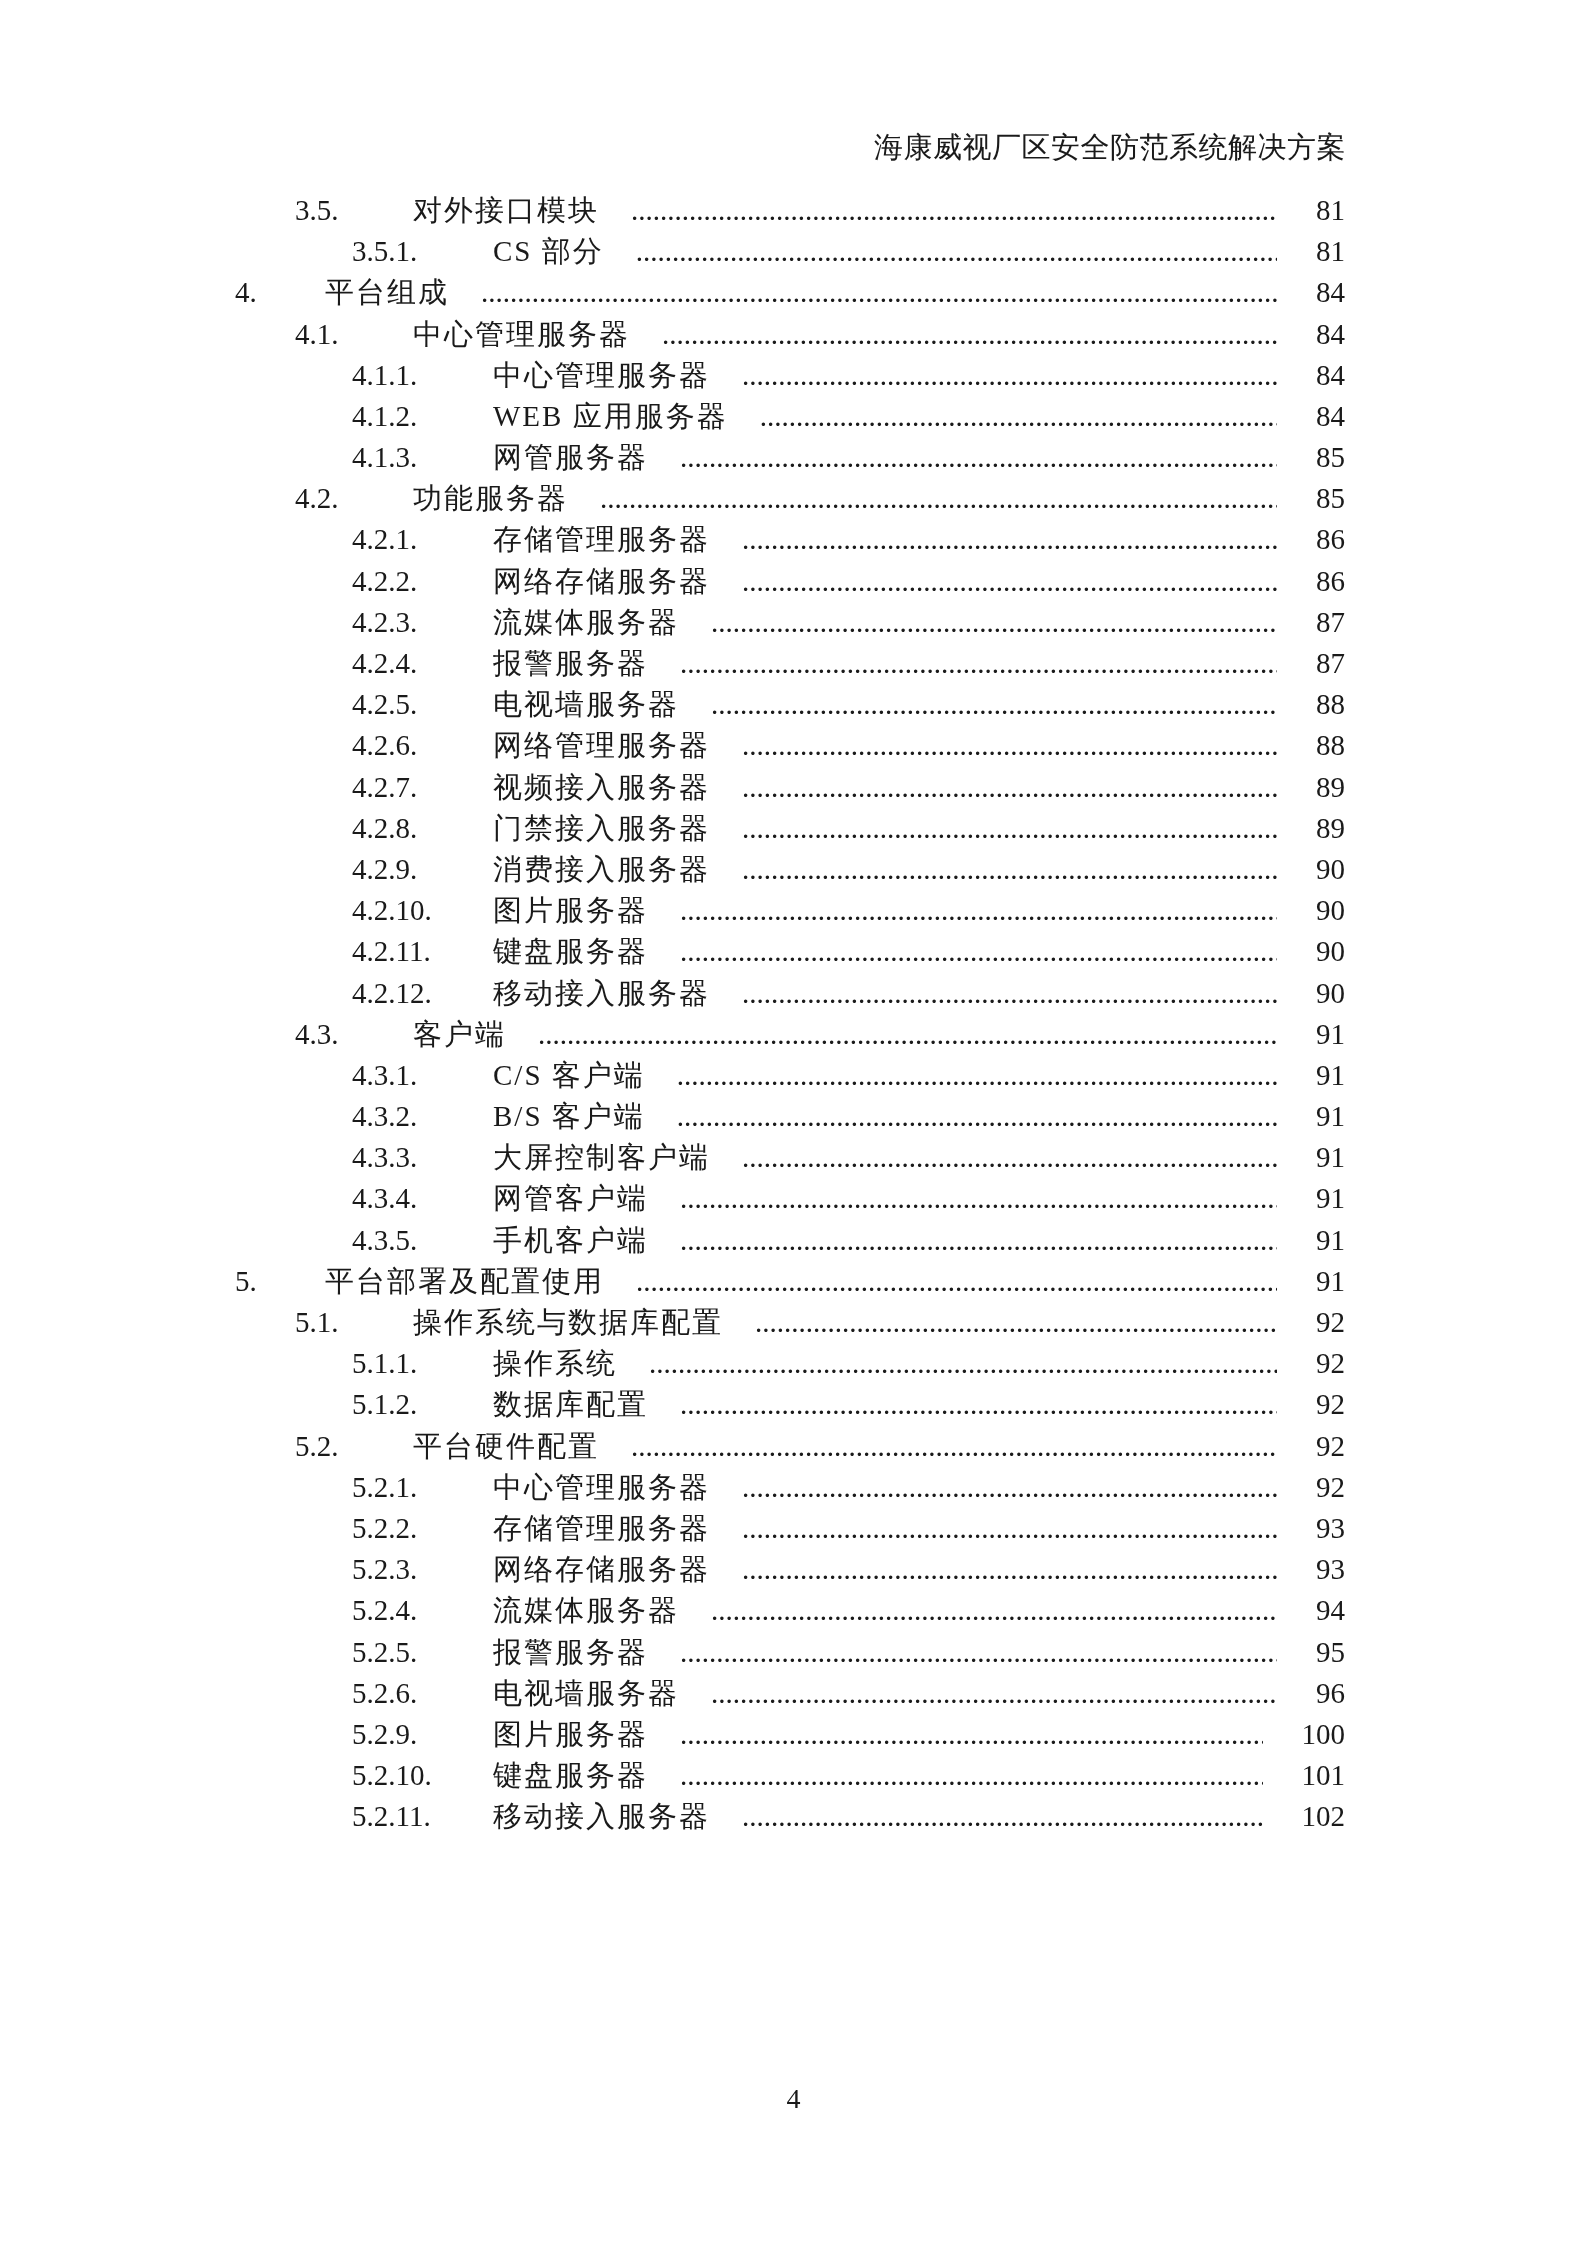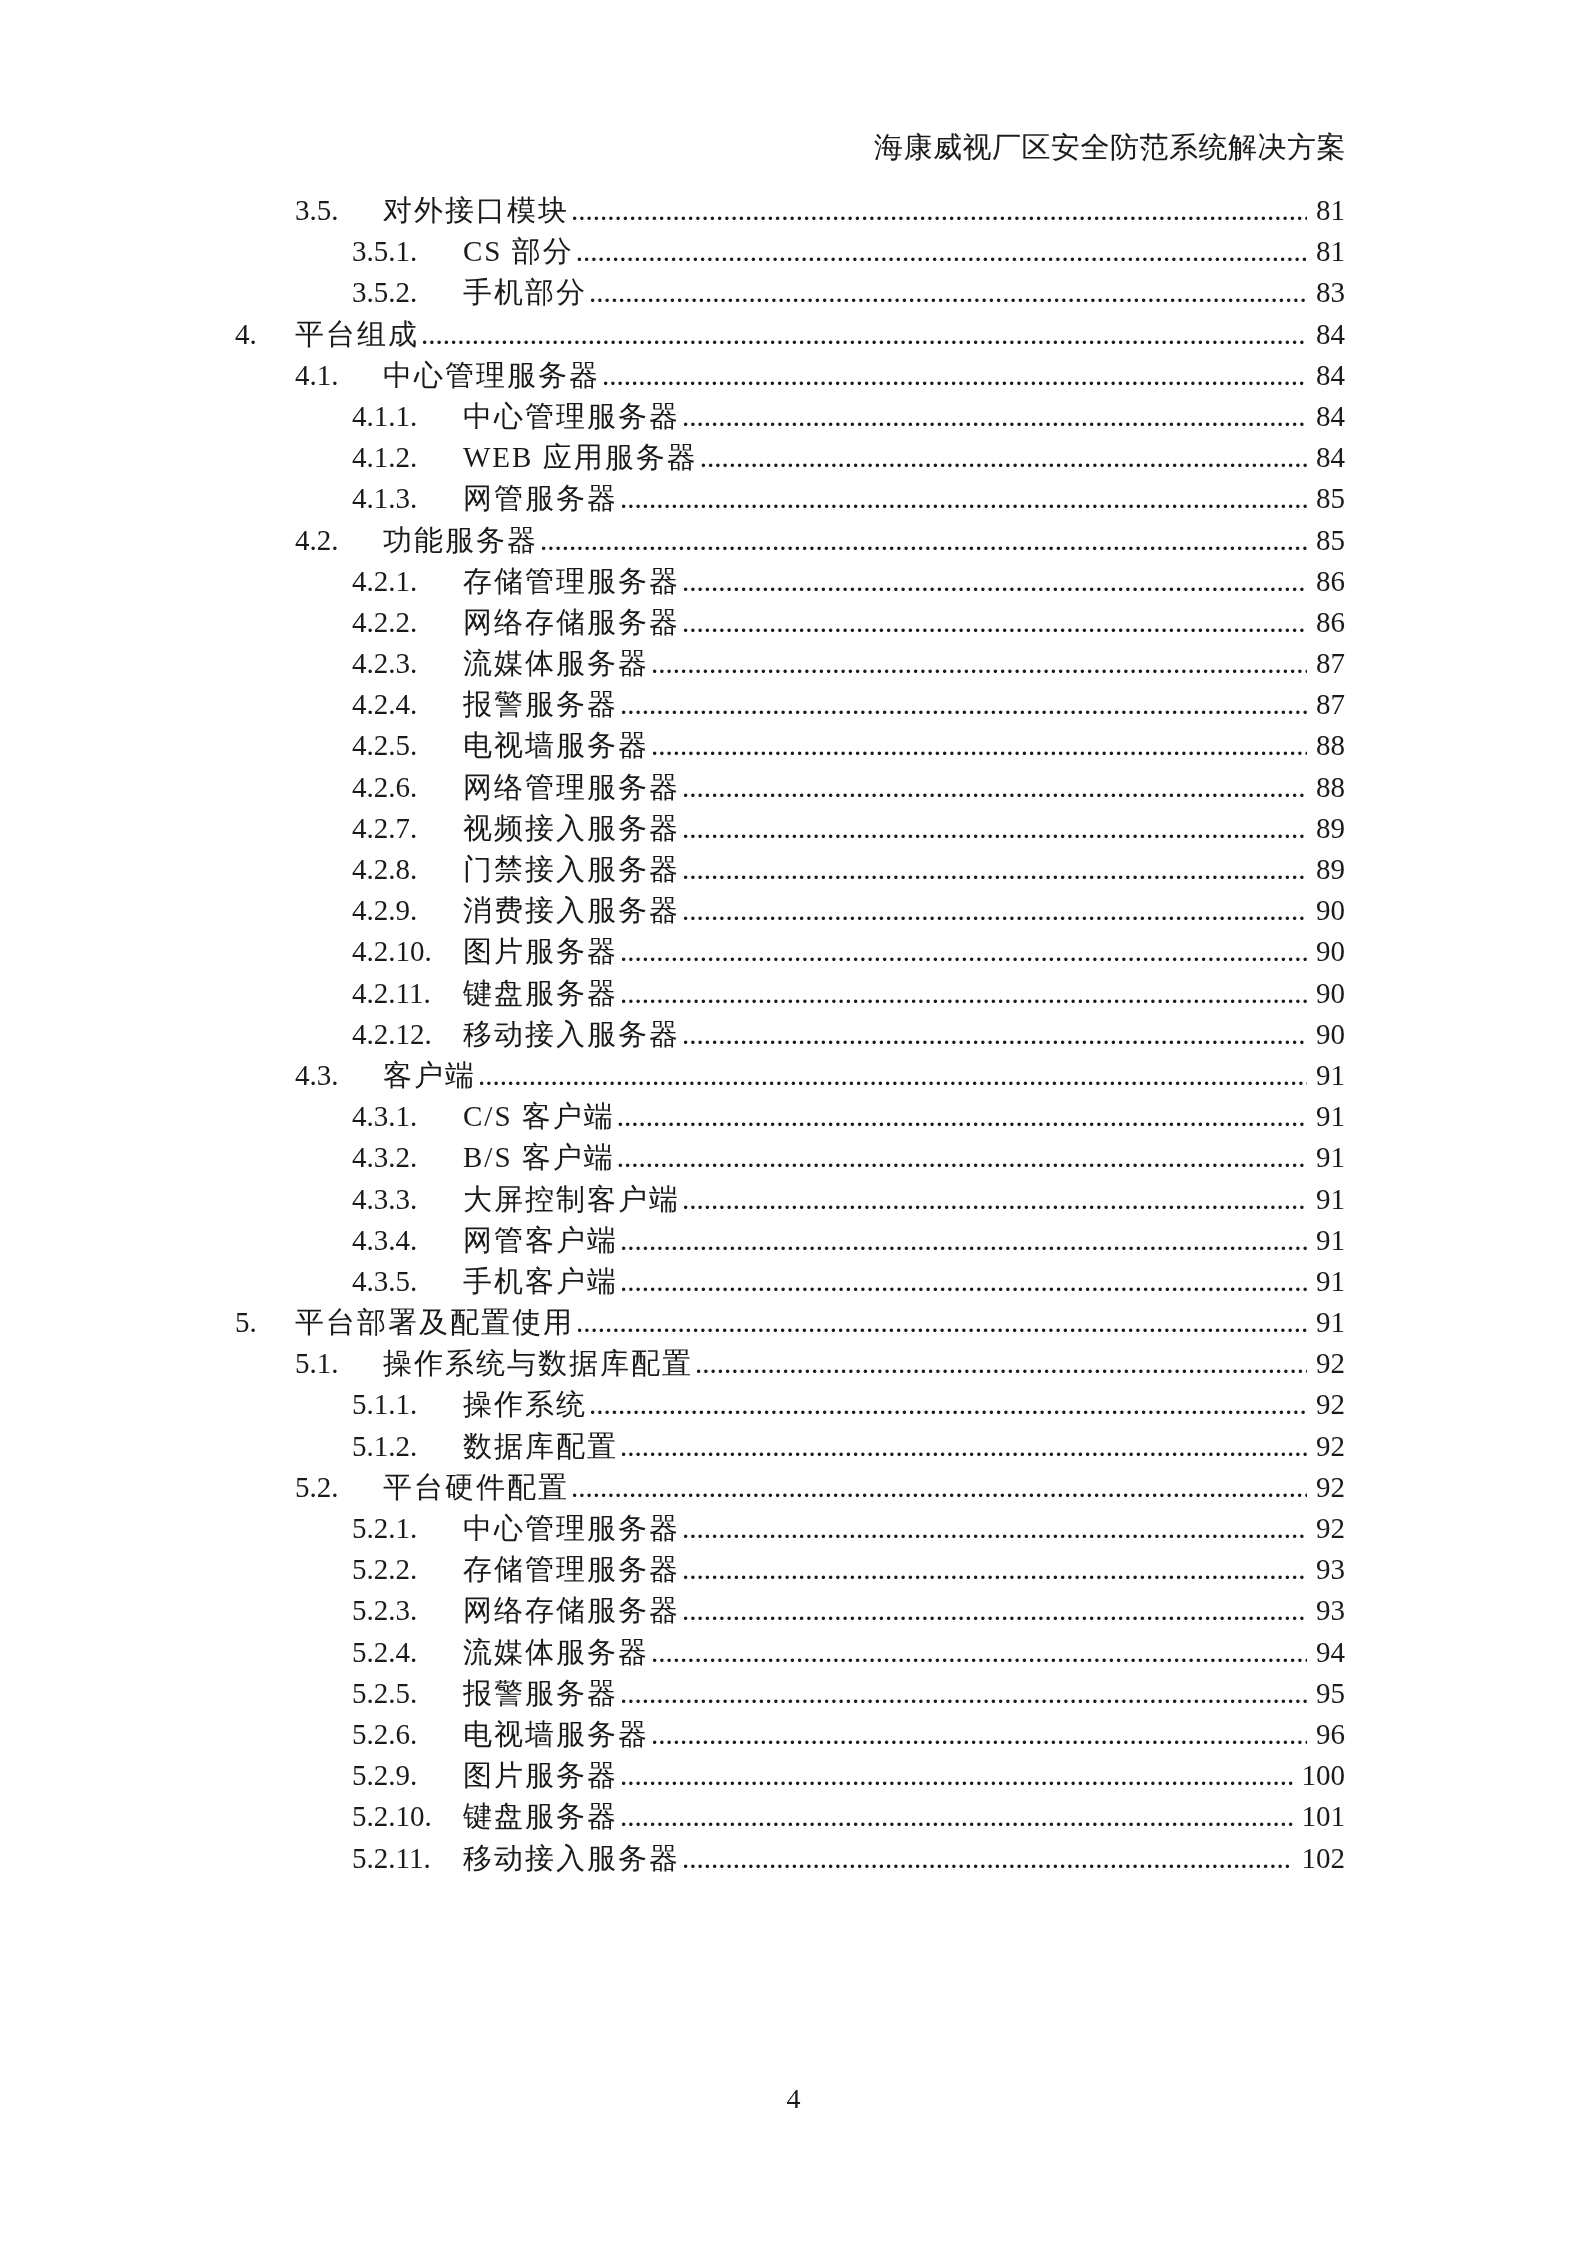"3.5." .toc-row { align-items: flex-start -> flex-end; gap: none -> 30px }
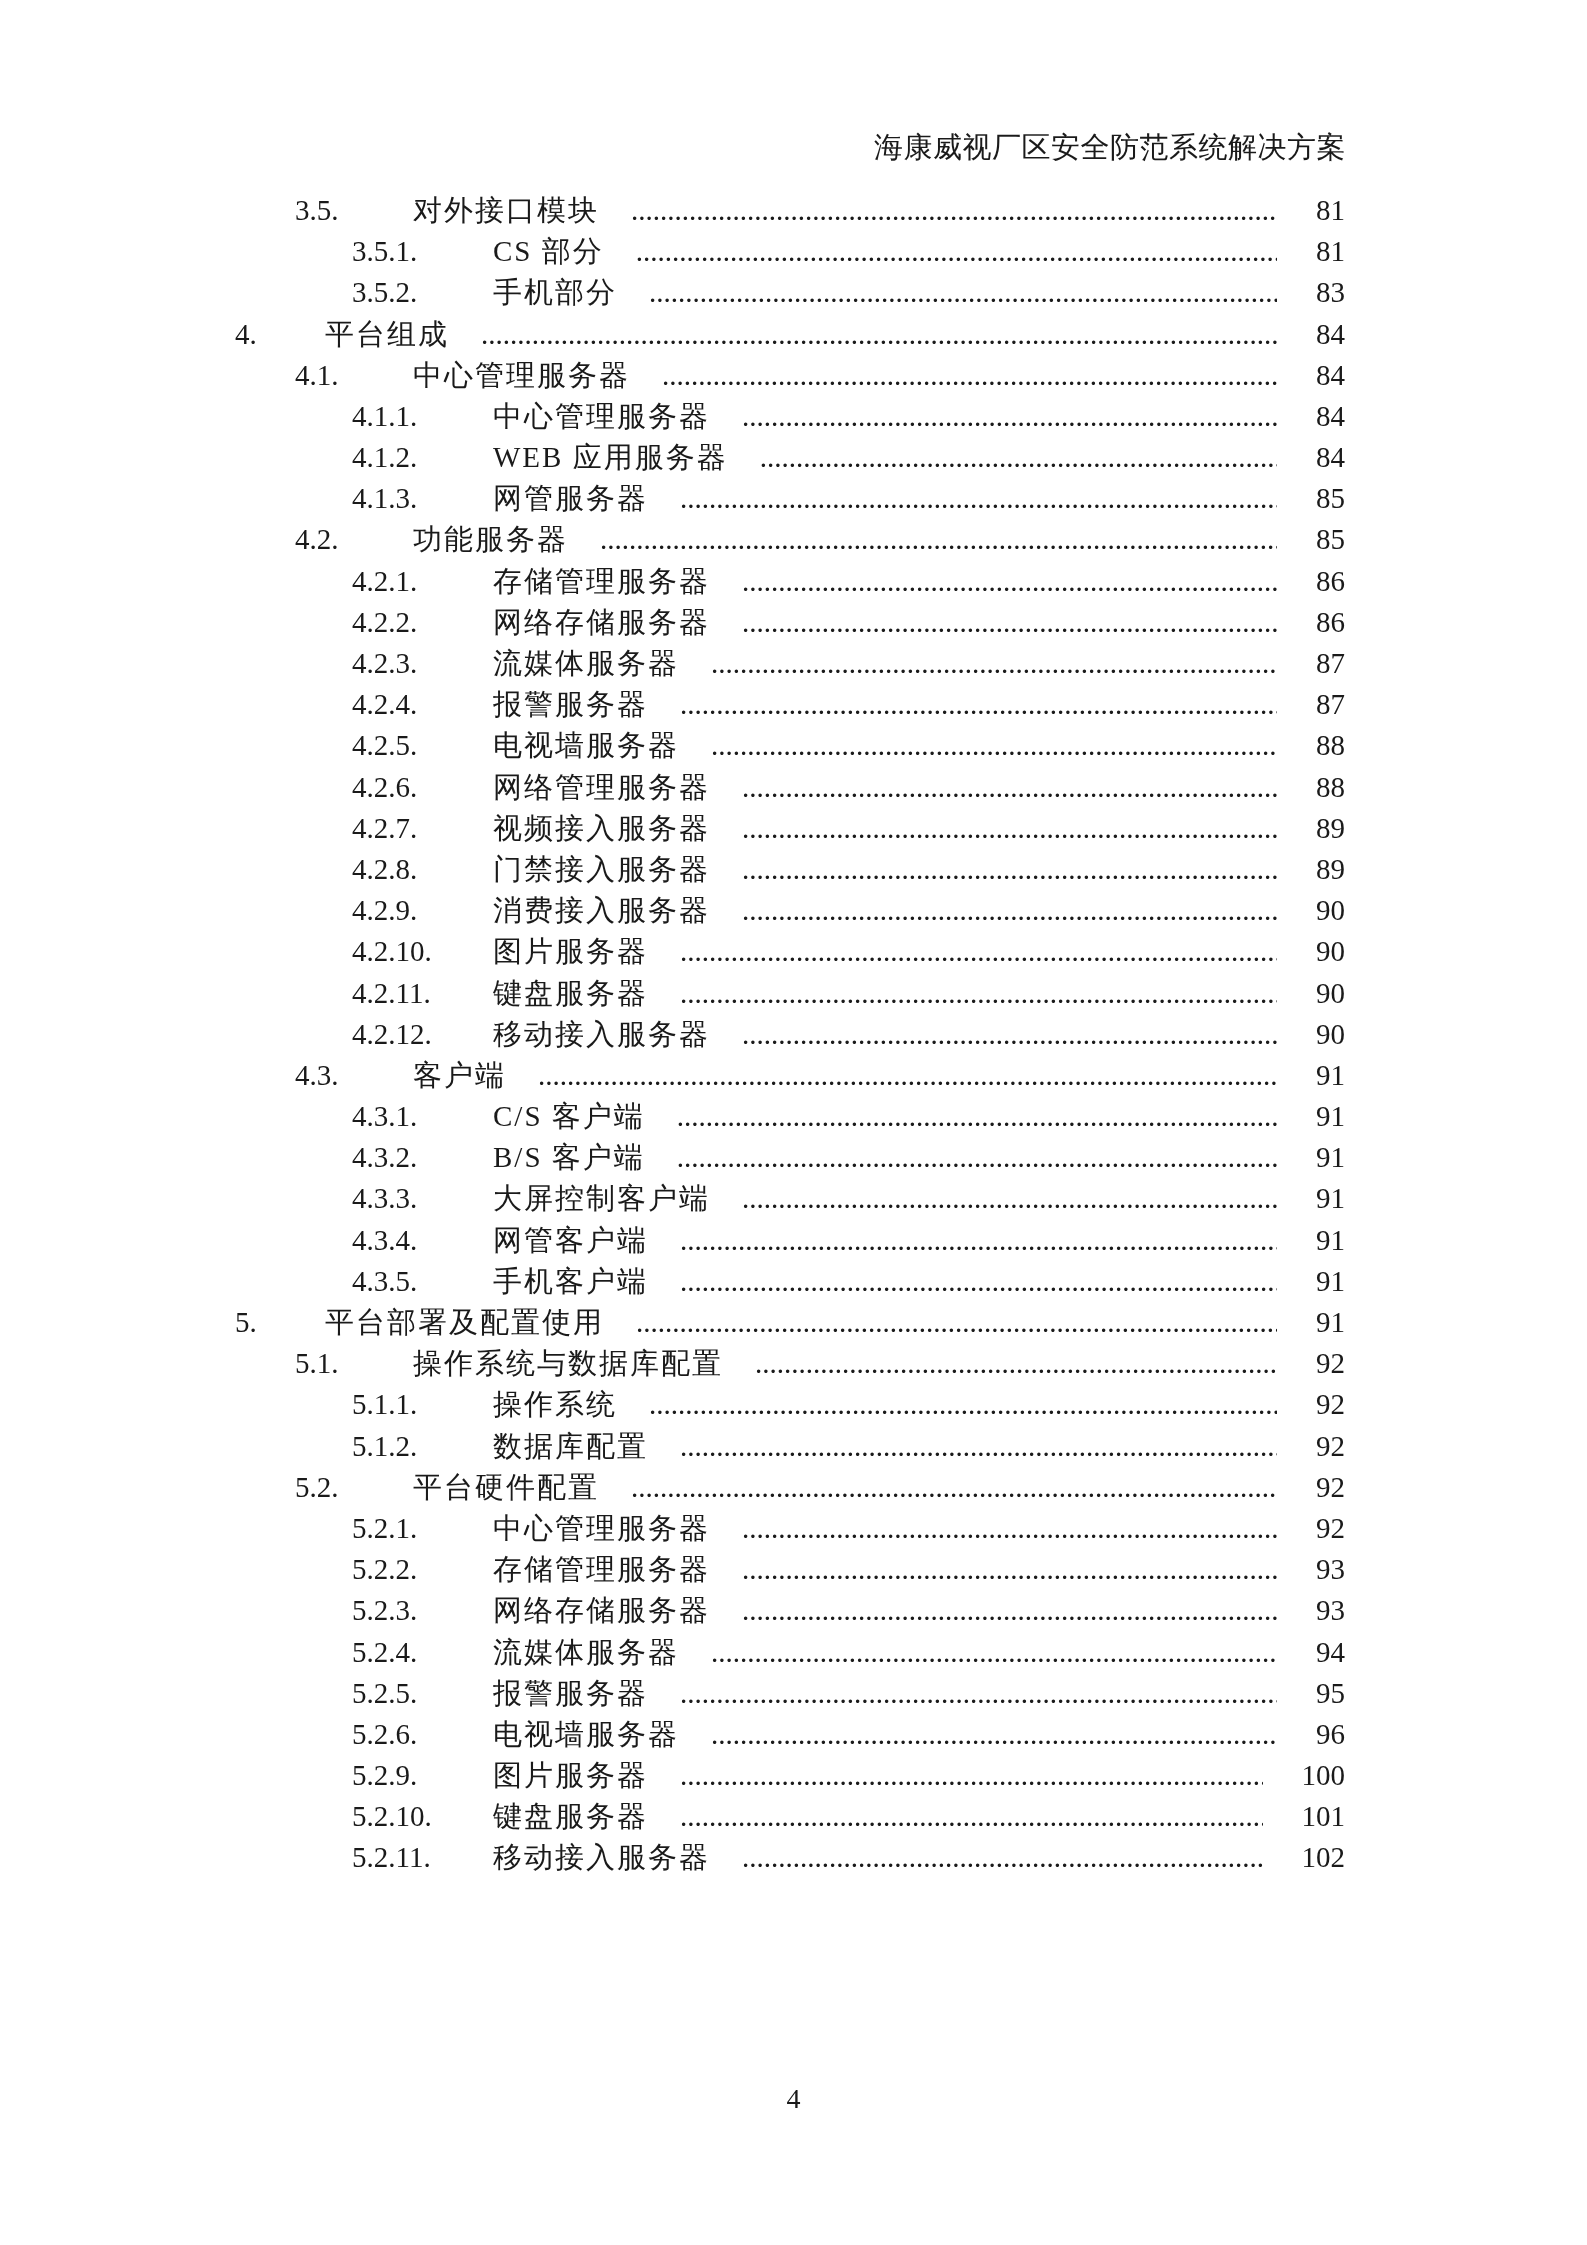"3.5.2." div.toc-row { html: <div> <span>3.5.2.</span> <span>手机部分</span> <span></span> <span>83</span> </div> -> none }
